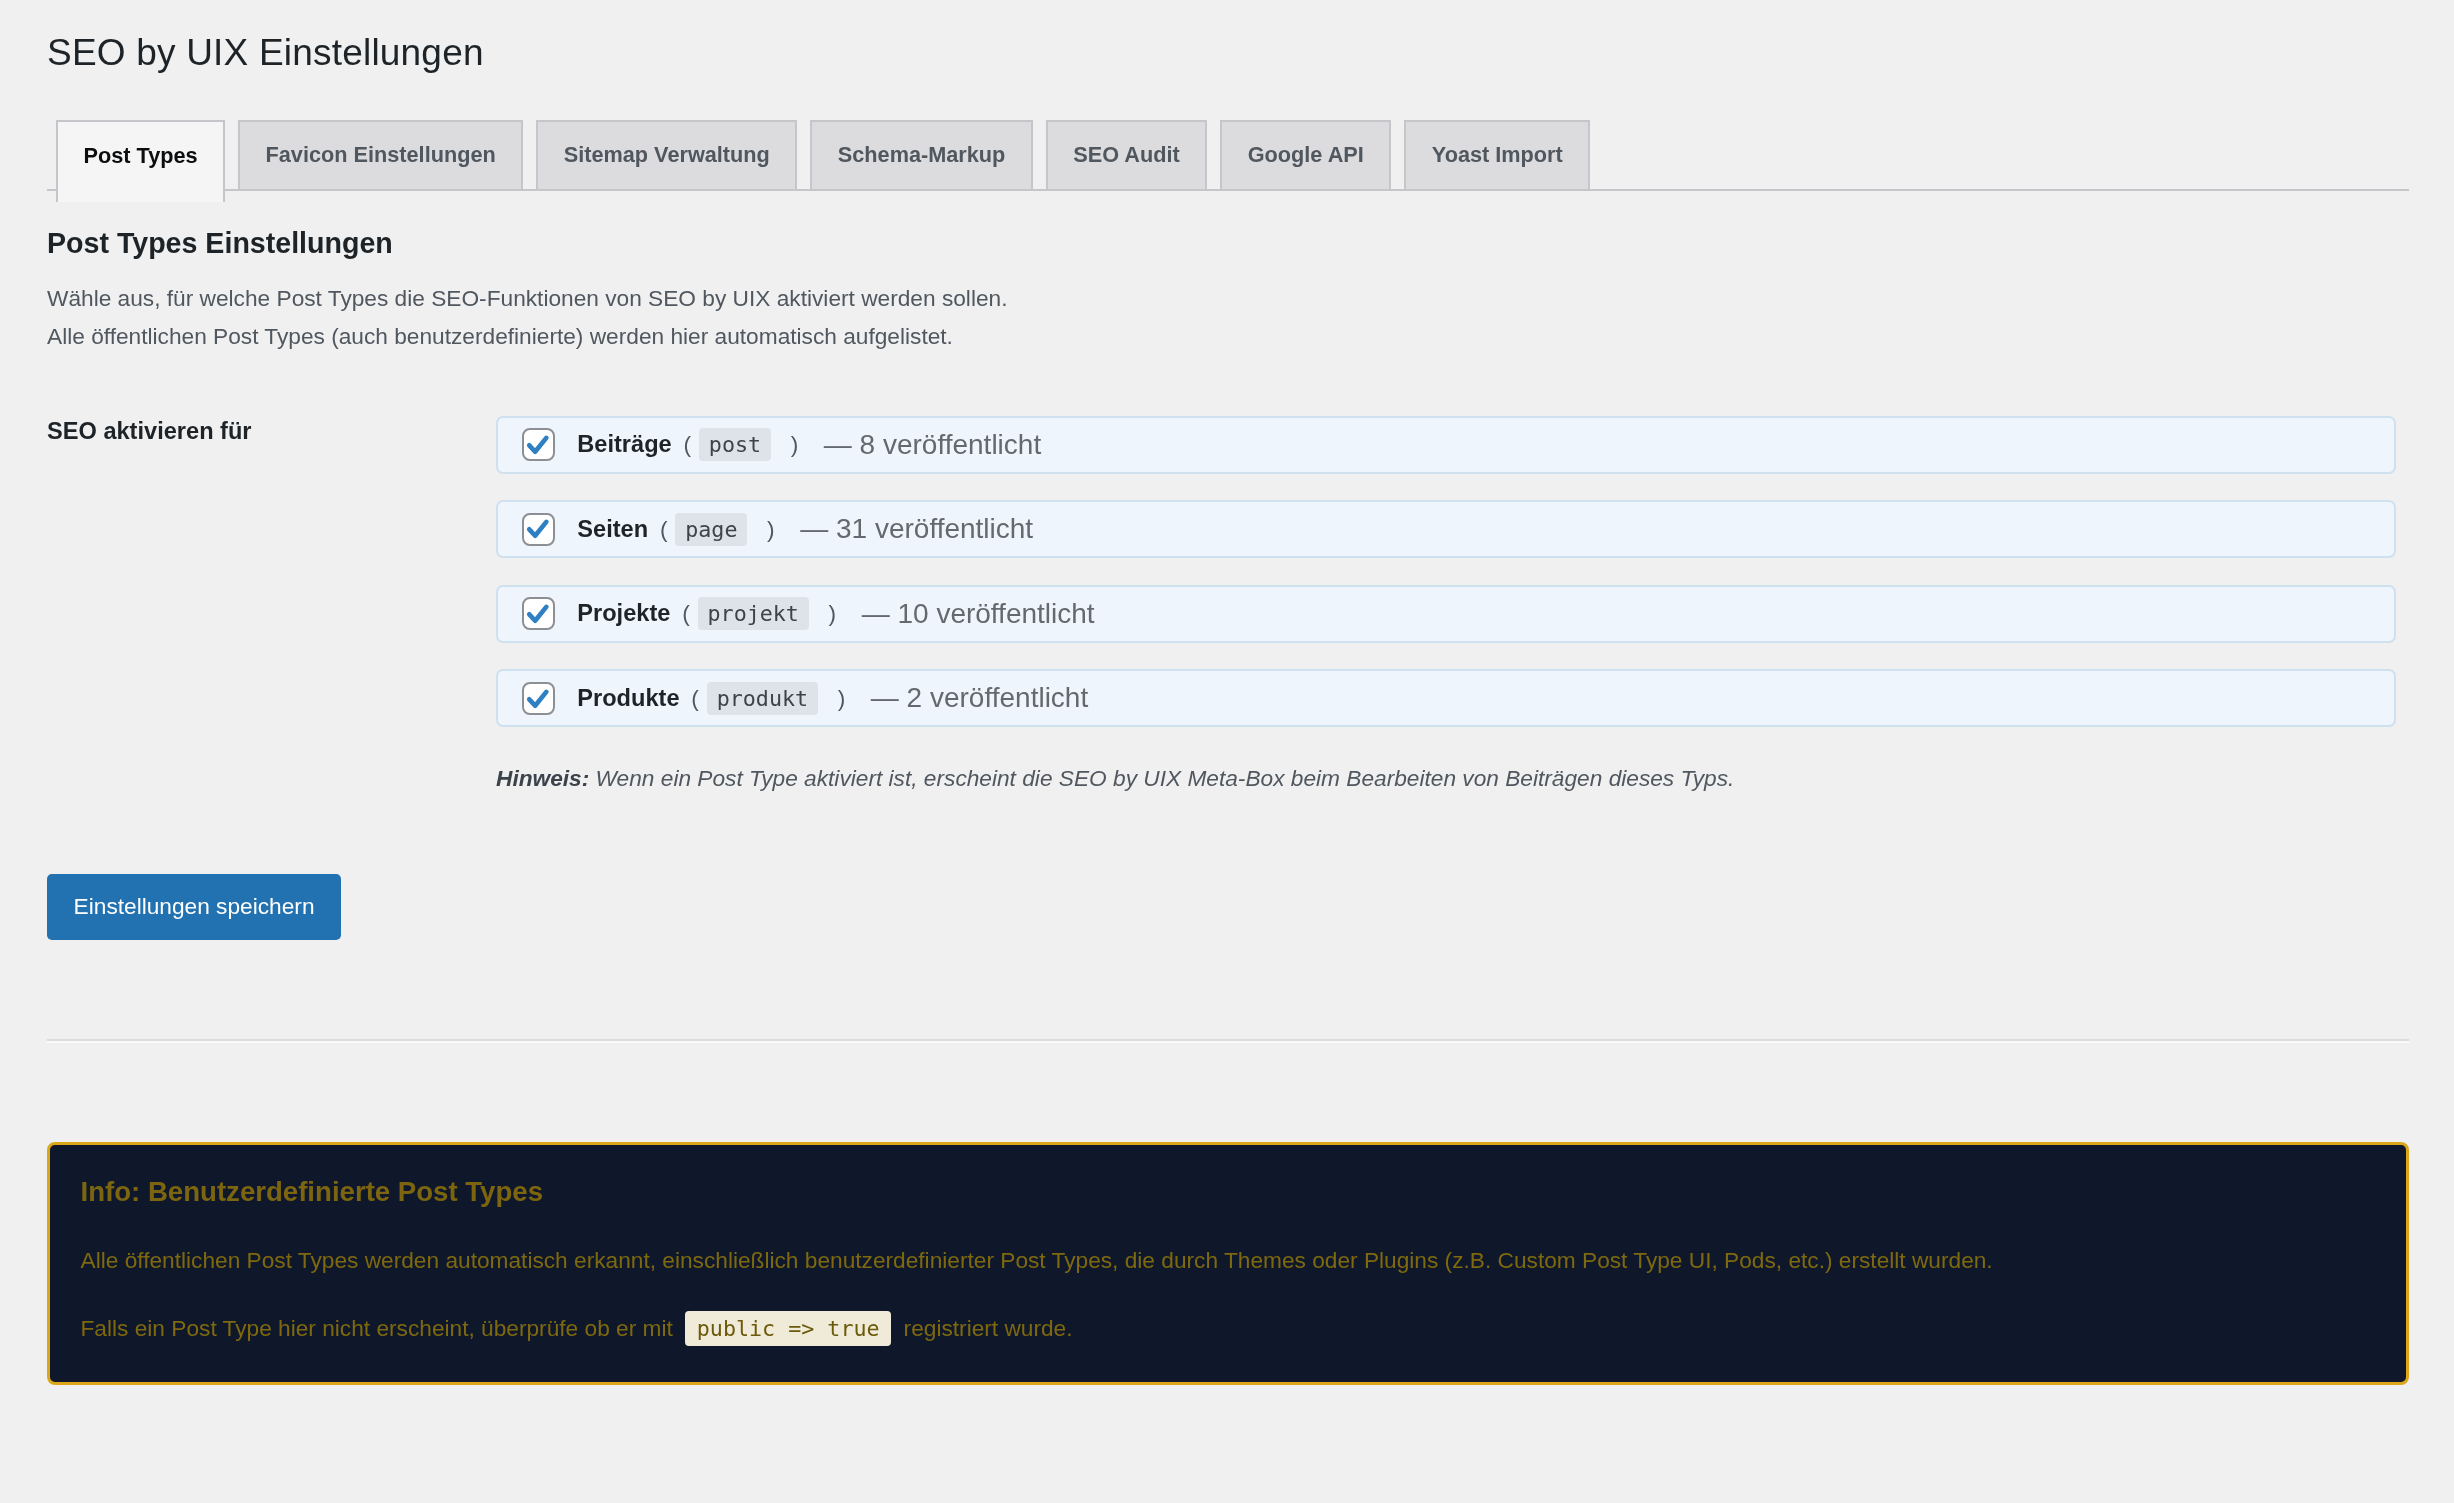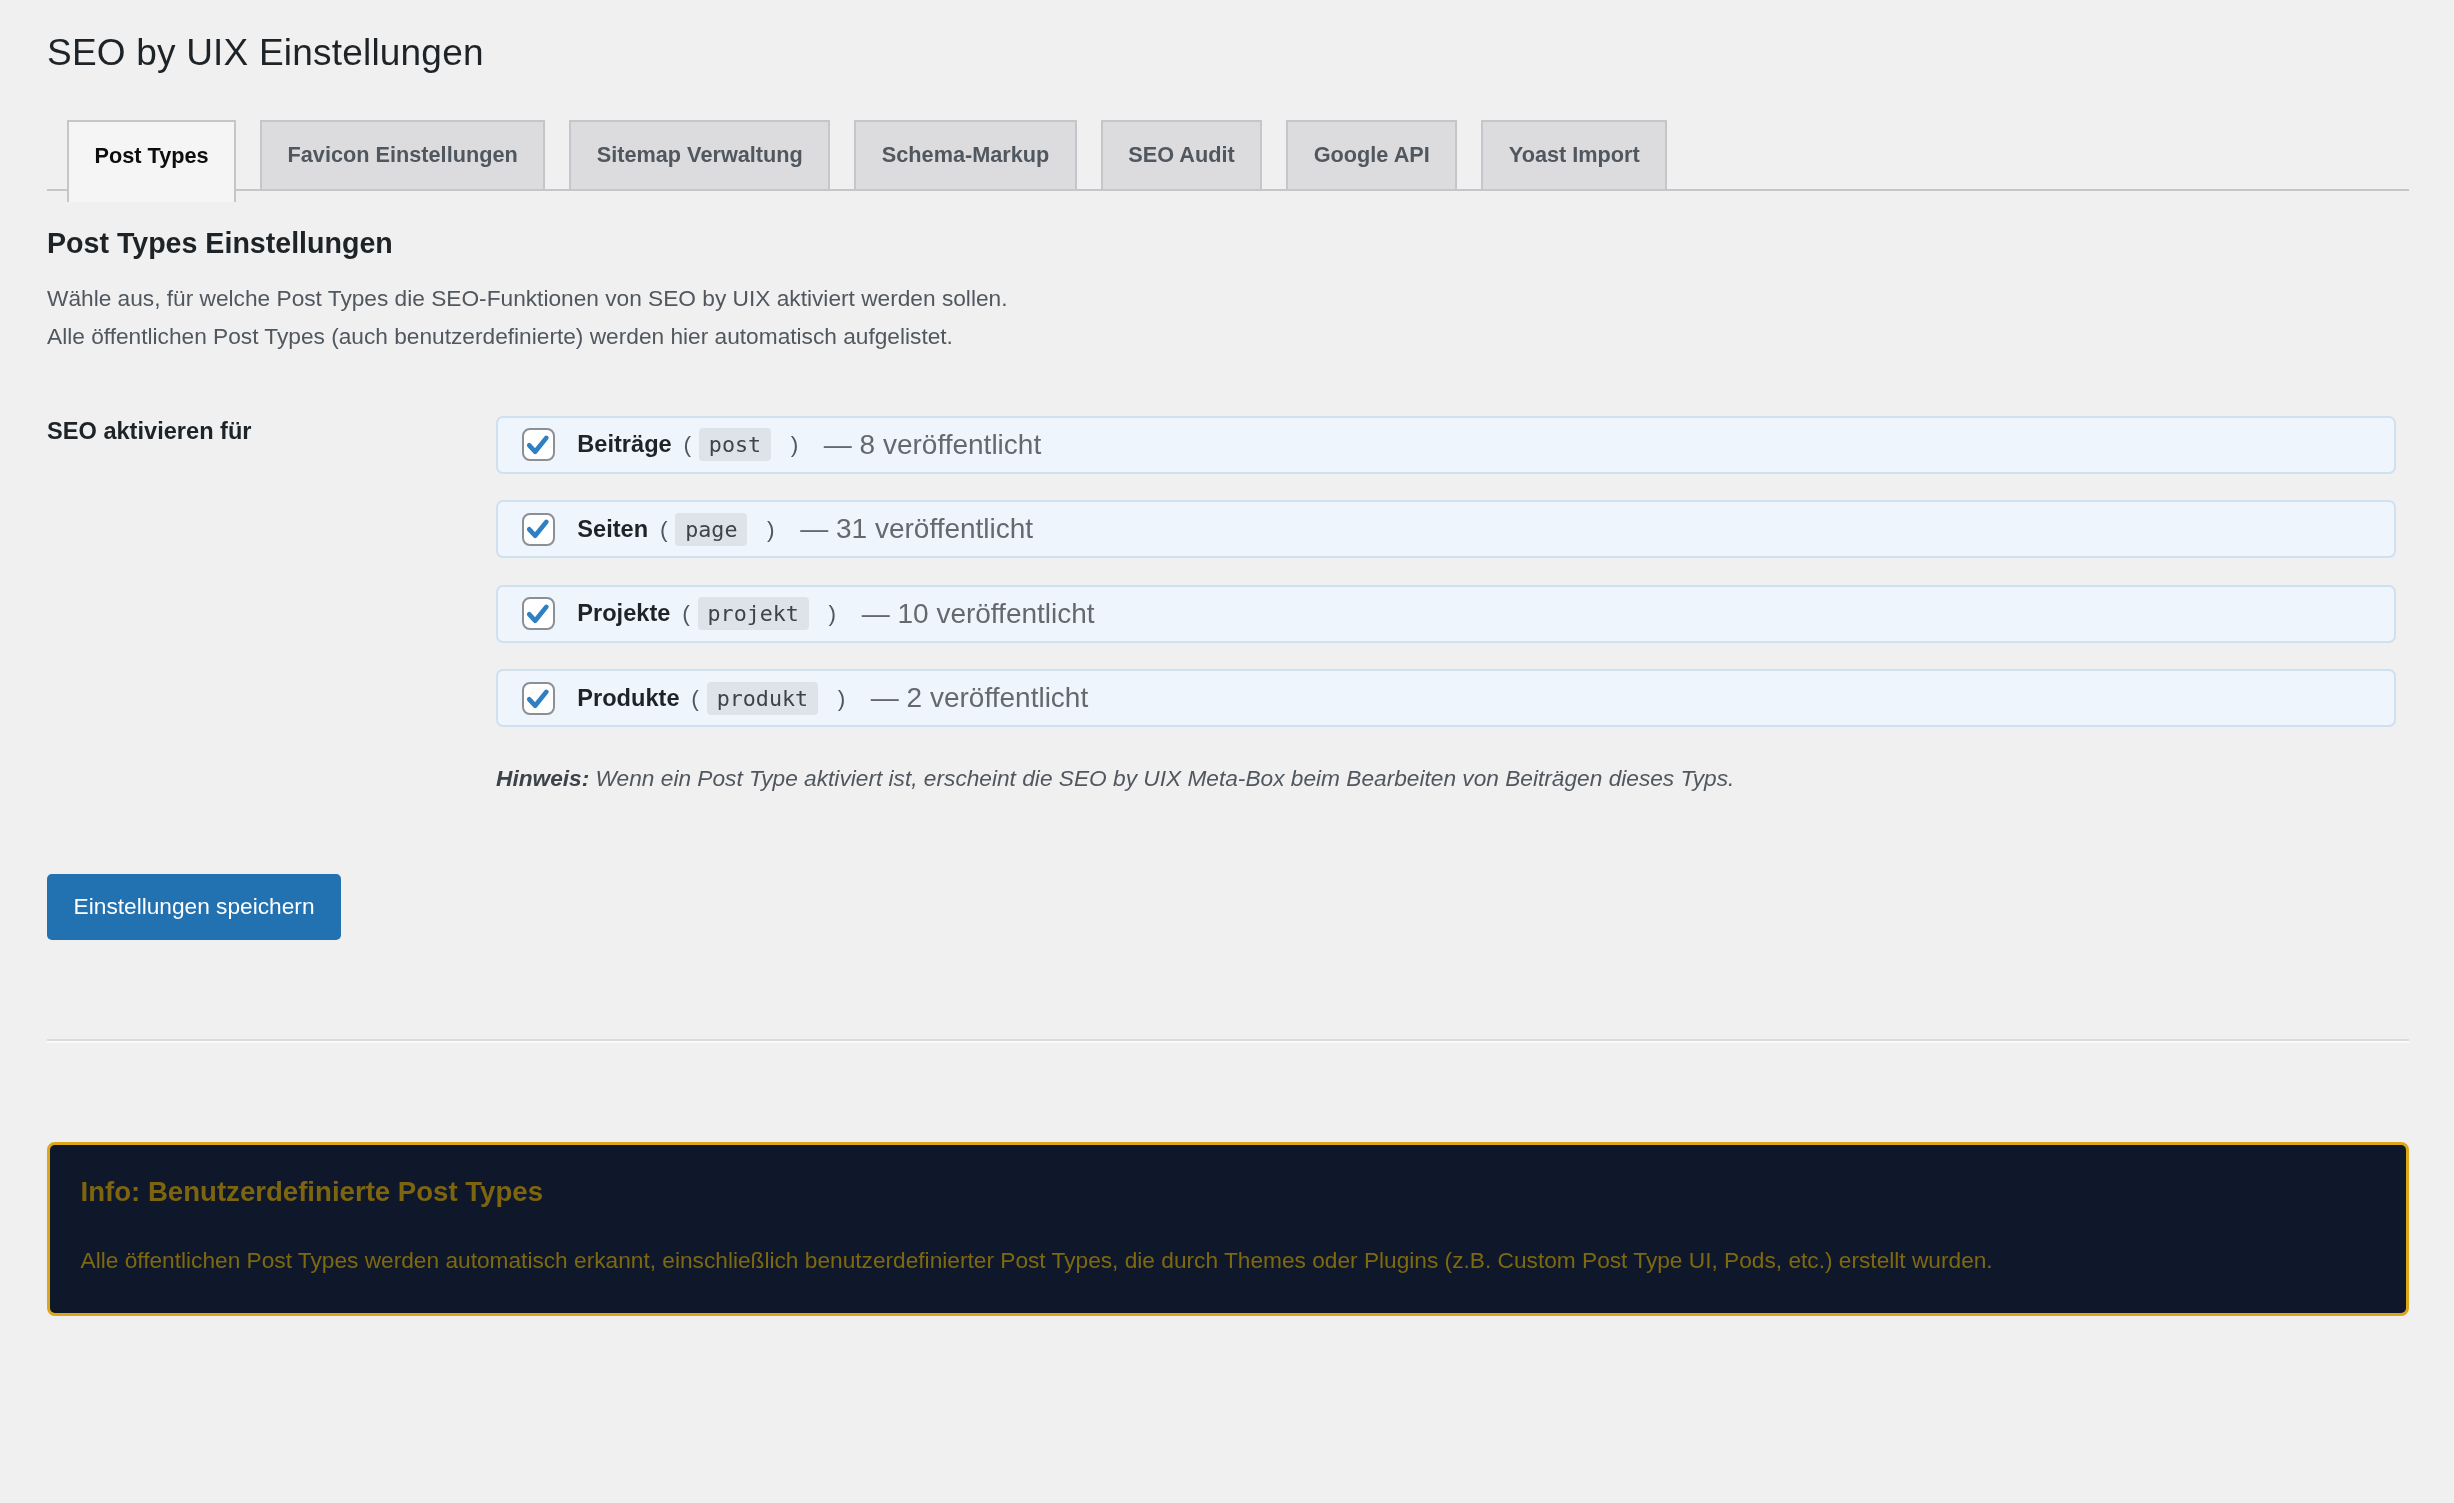"Post Types" .nav-tab { margin-left: 11px -> none }
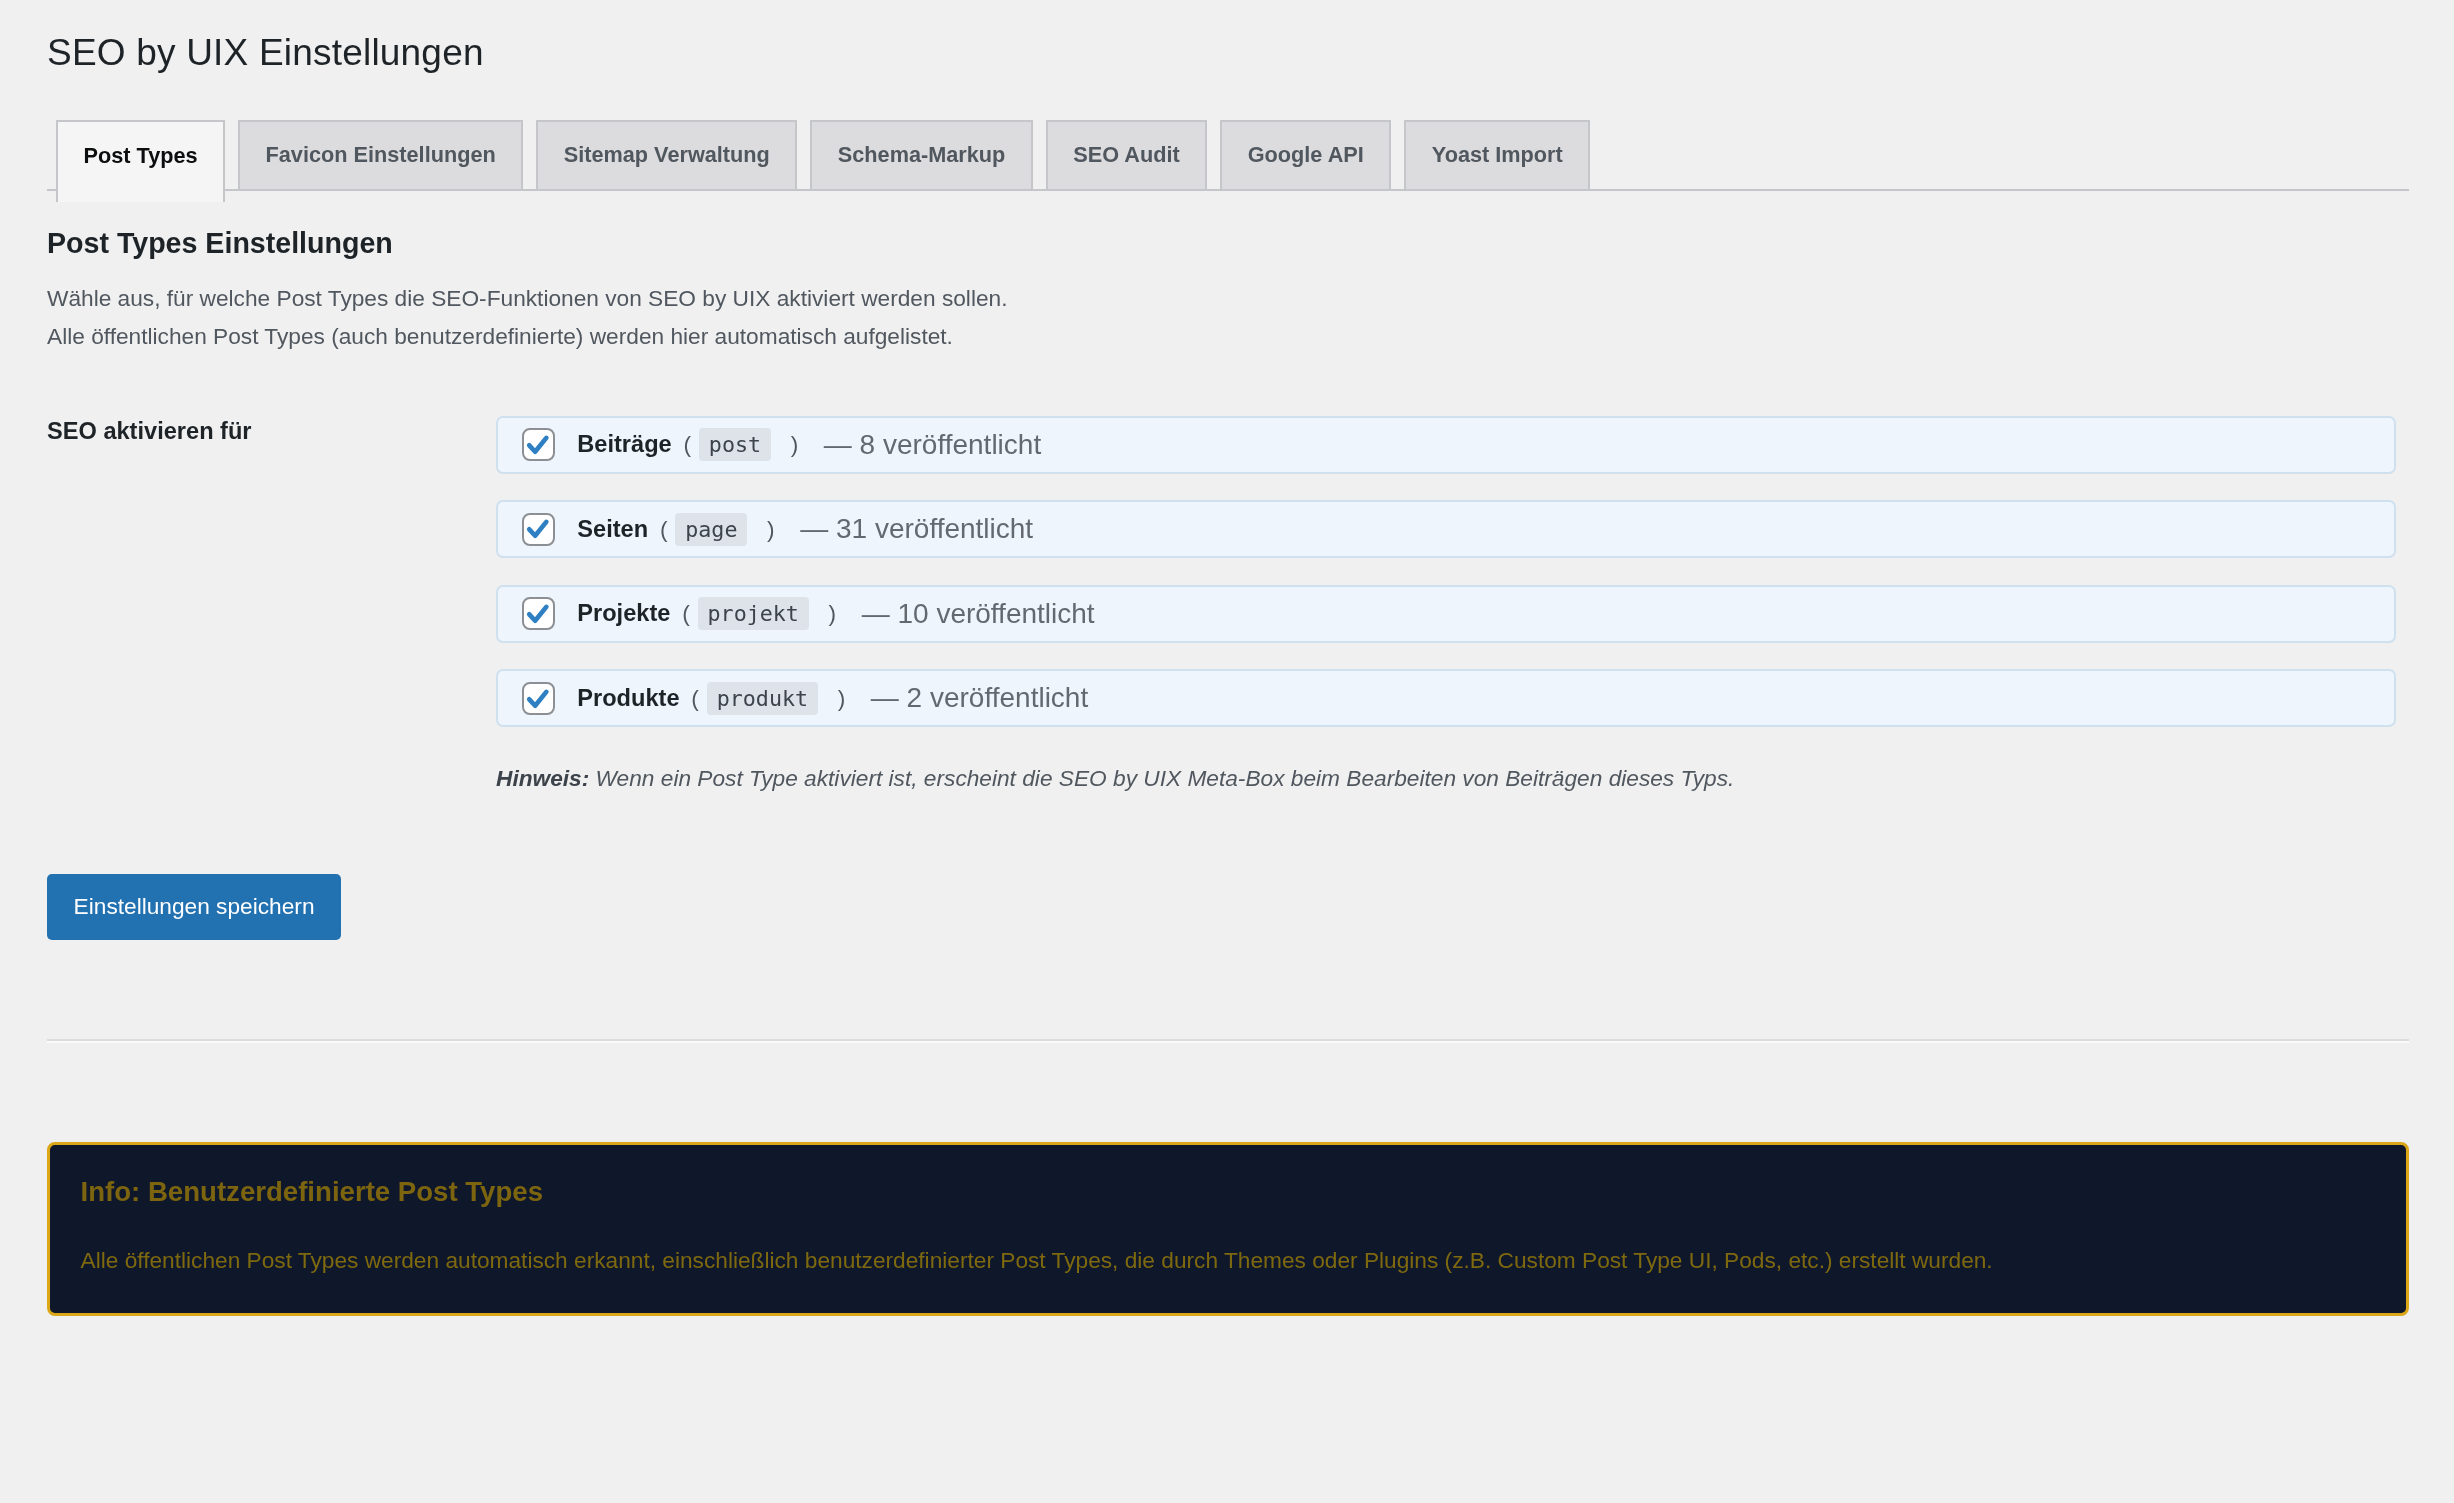"Falls ein Post Type hier" p { html: none -> <p> <span>Falls ein Post Type hier nicht erscheint, überprüfe ob er mit</span> <code>public =&gt; true</code> <span>registriert wurde.</span> </p> }
